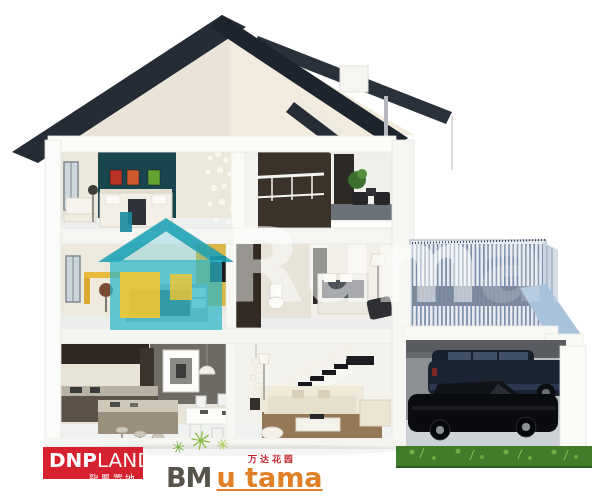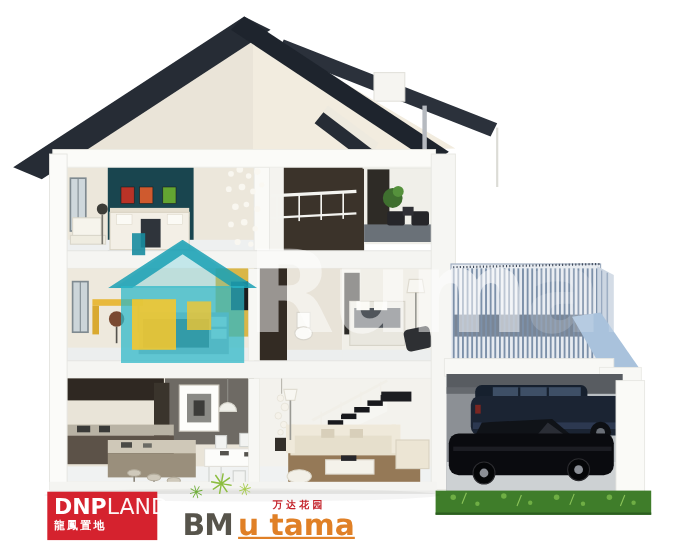"DNPLAND" .dnp-box { height: 44px -> 32px }
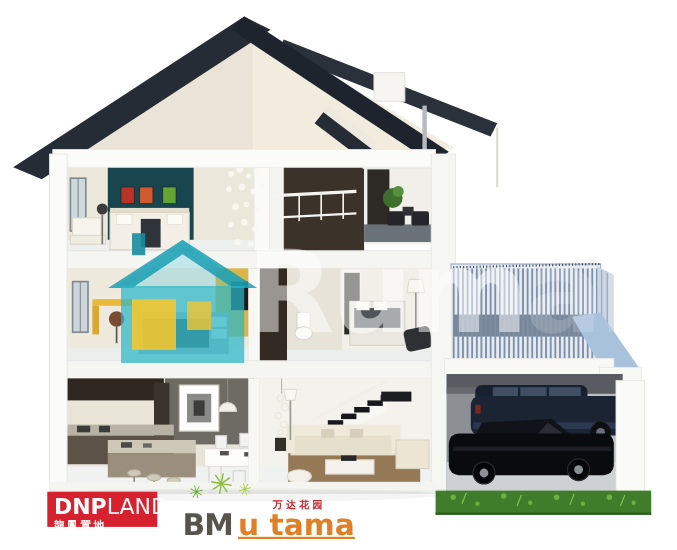"龍鳳置地" .dnp-line2 { font-weight: 700 -> 400; text-align: none -> right }
